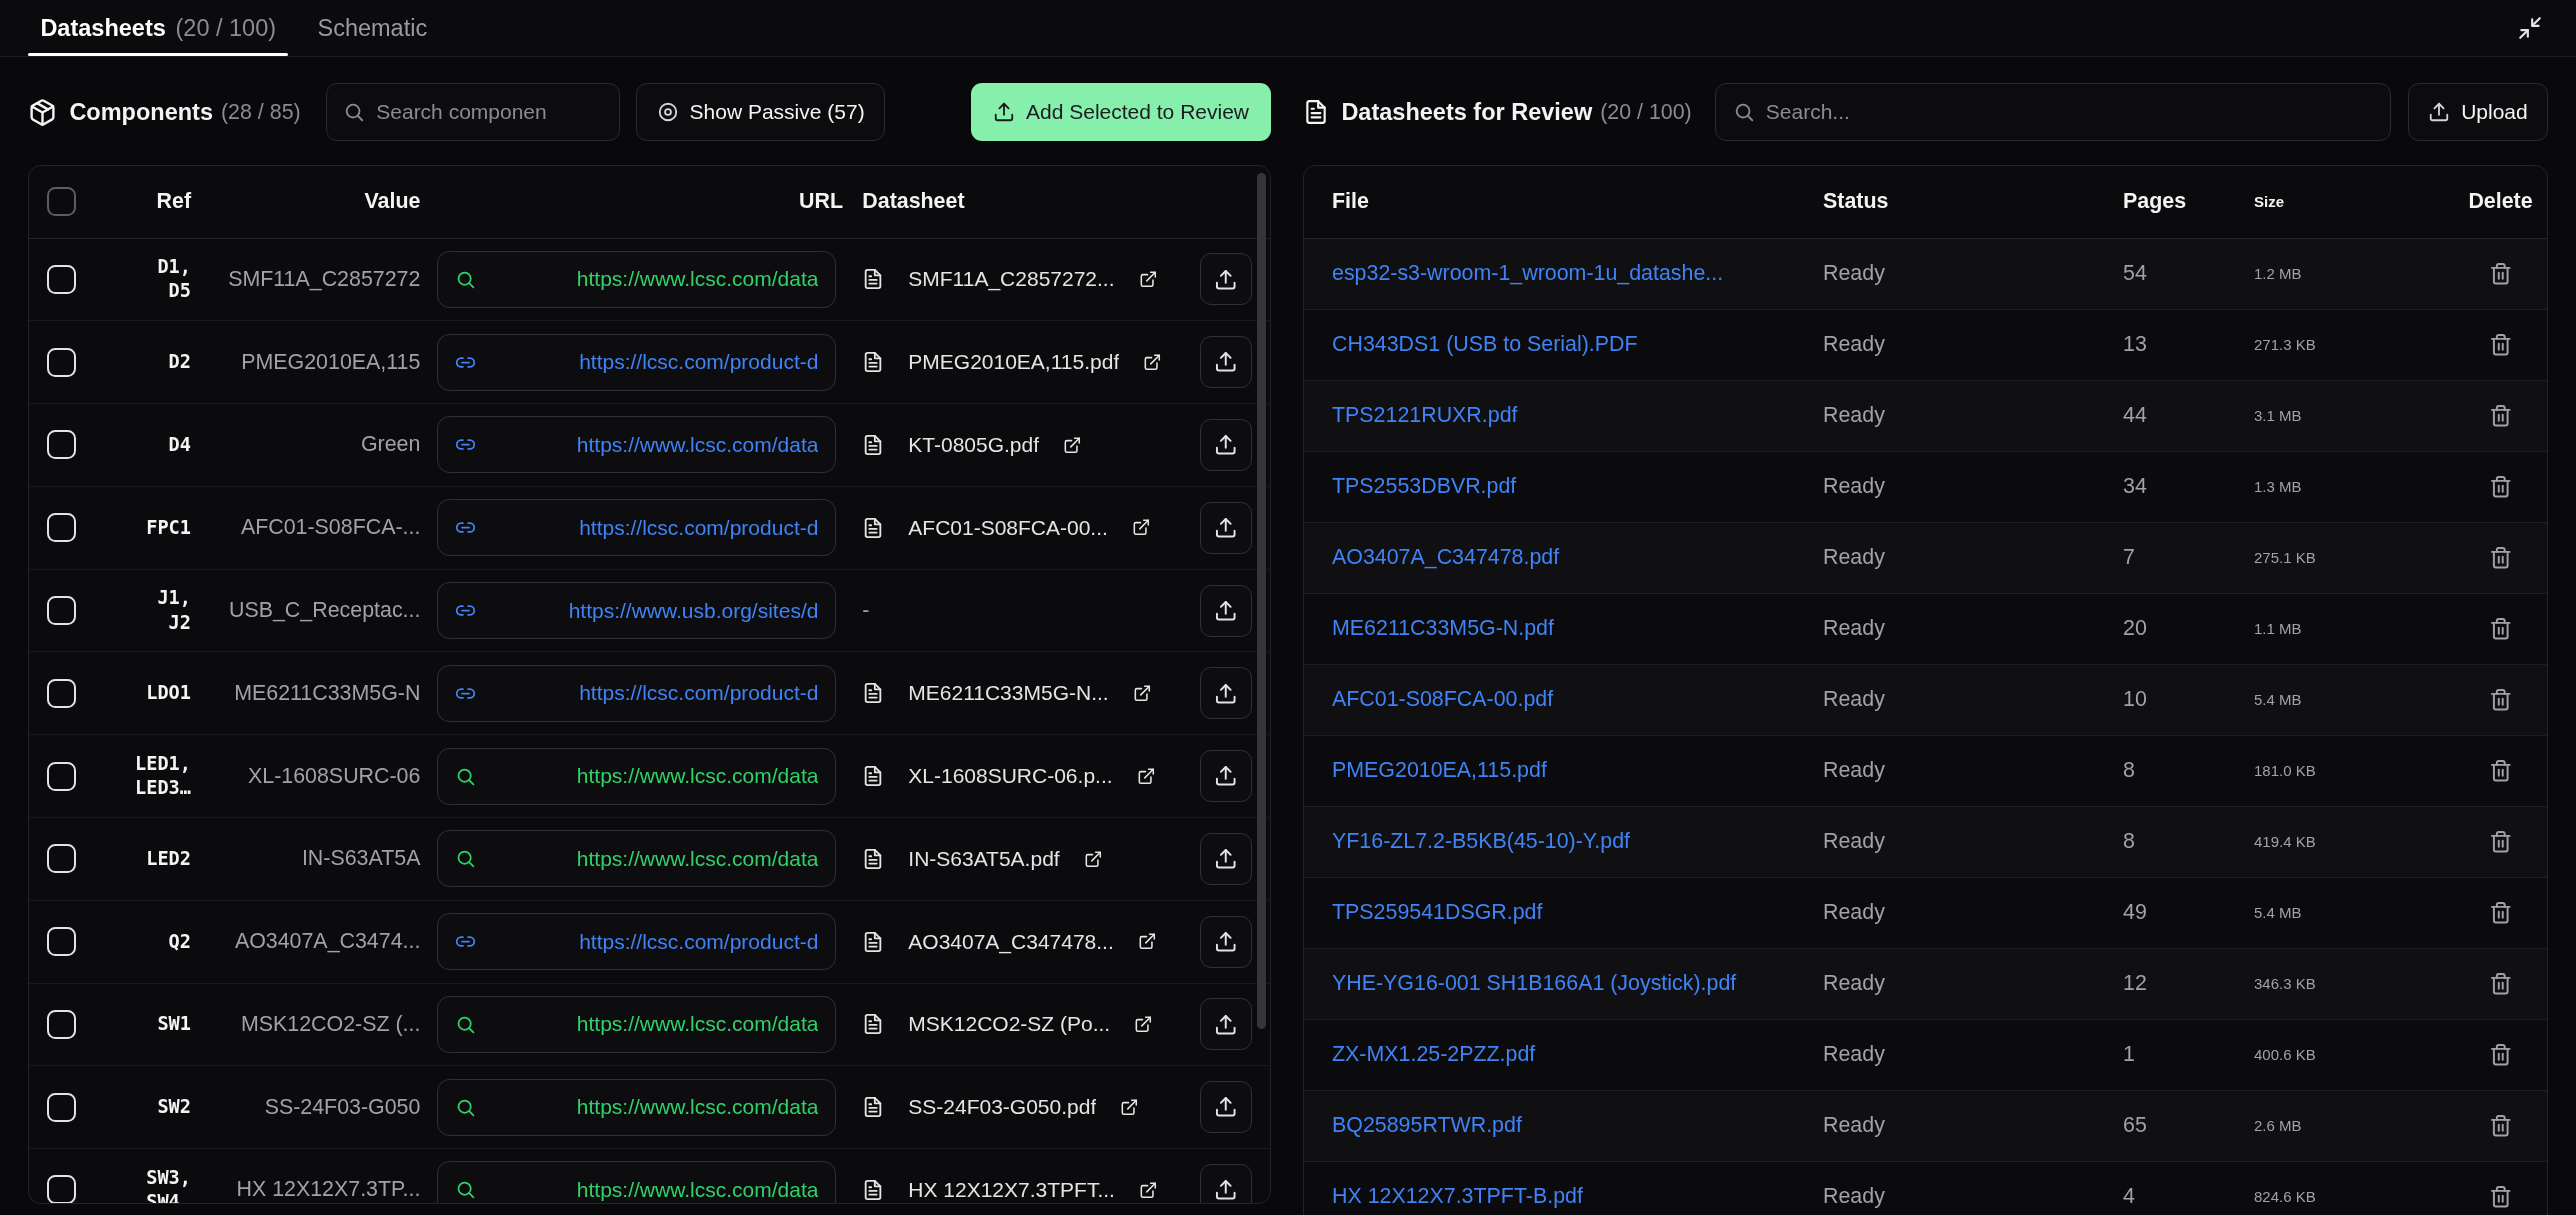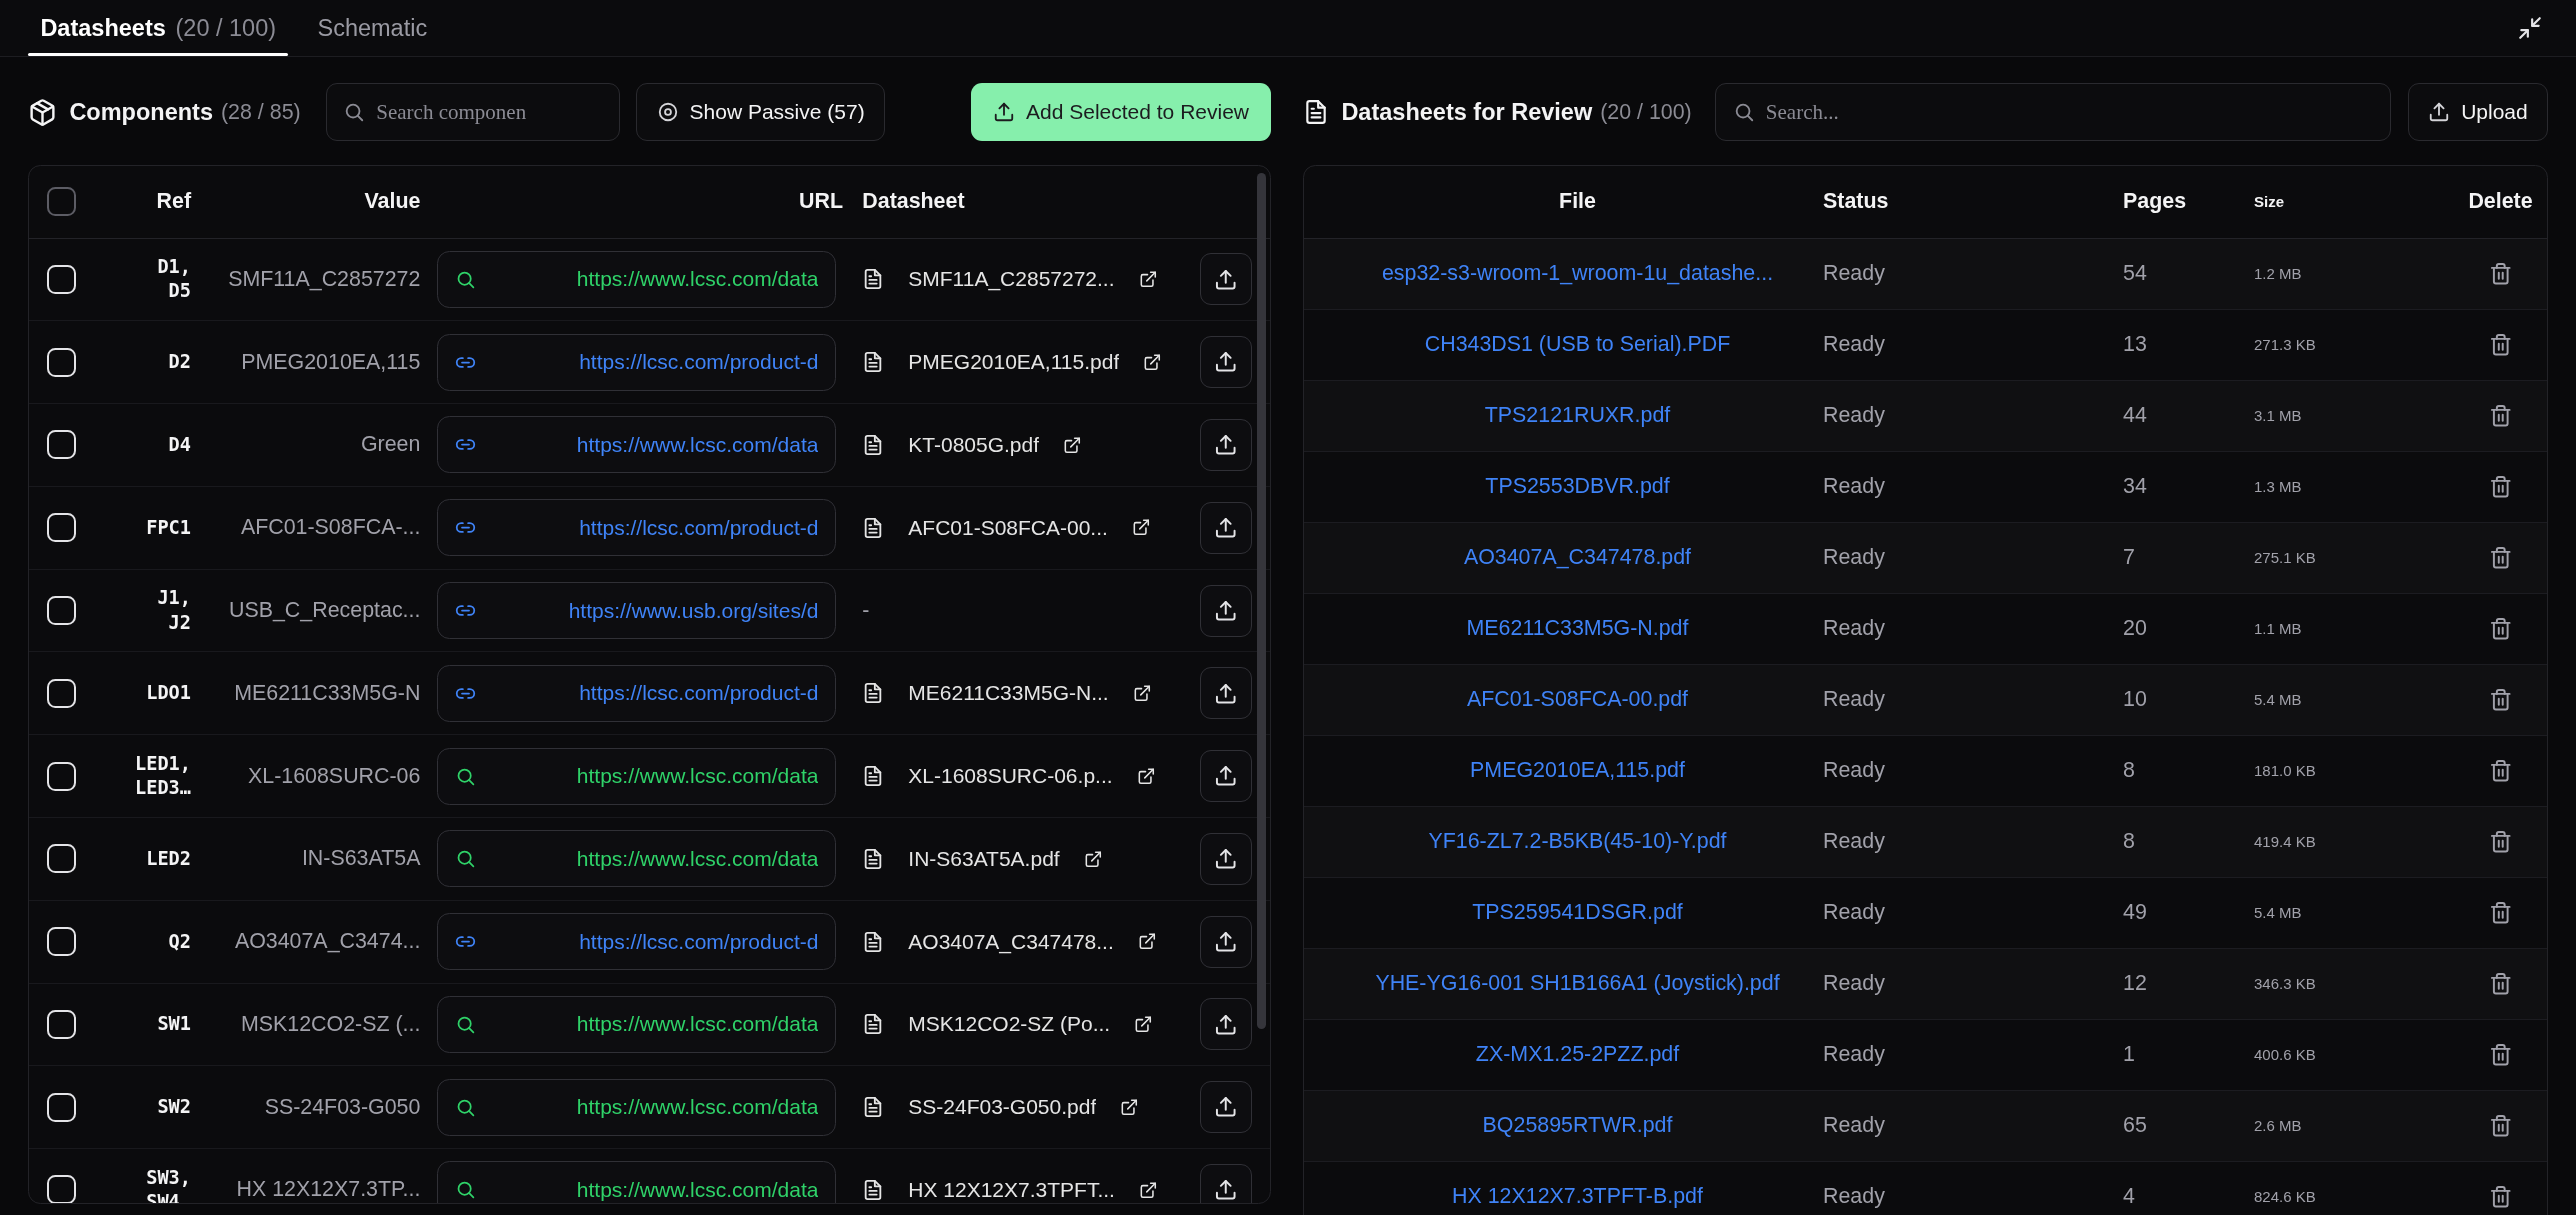"Search componen" .search-box input { font-family: Liberation Serif, serif -> Liberation Sans, sans-serif }
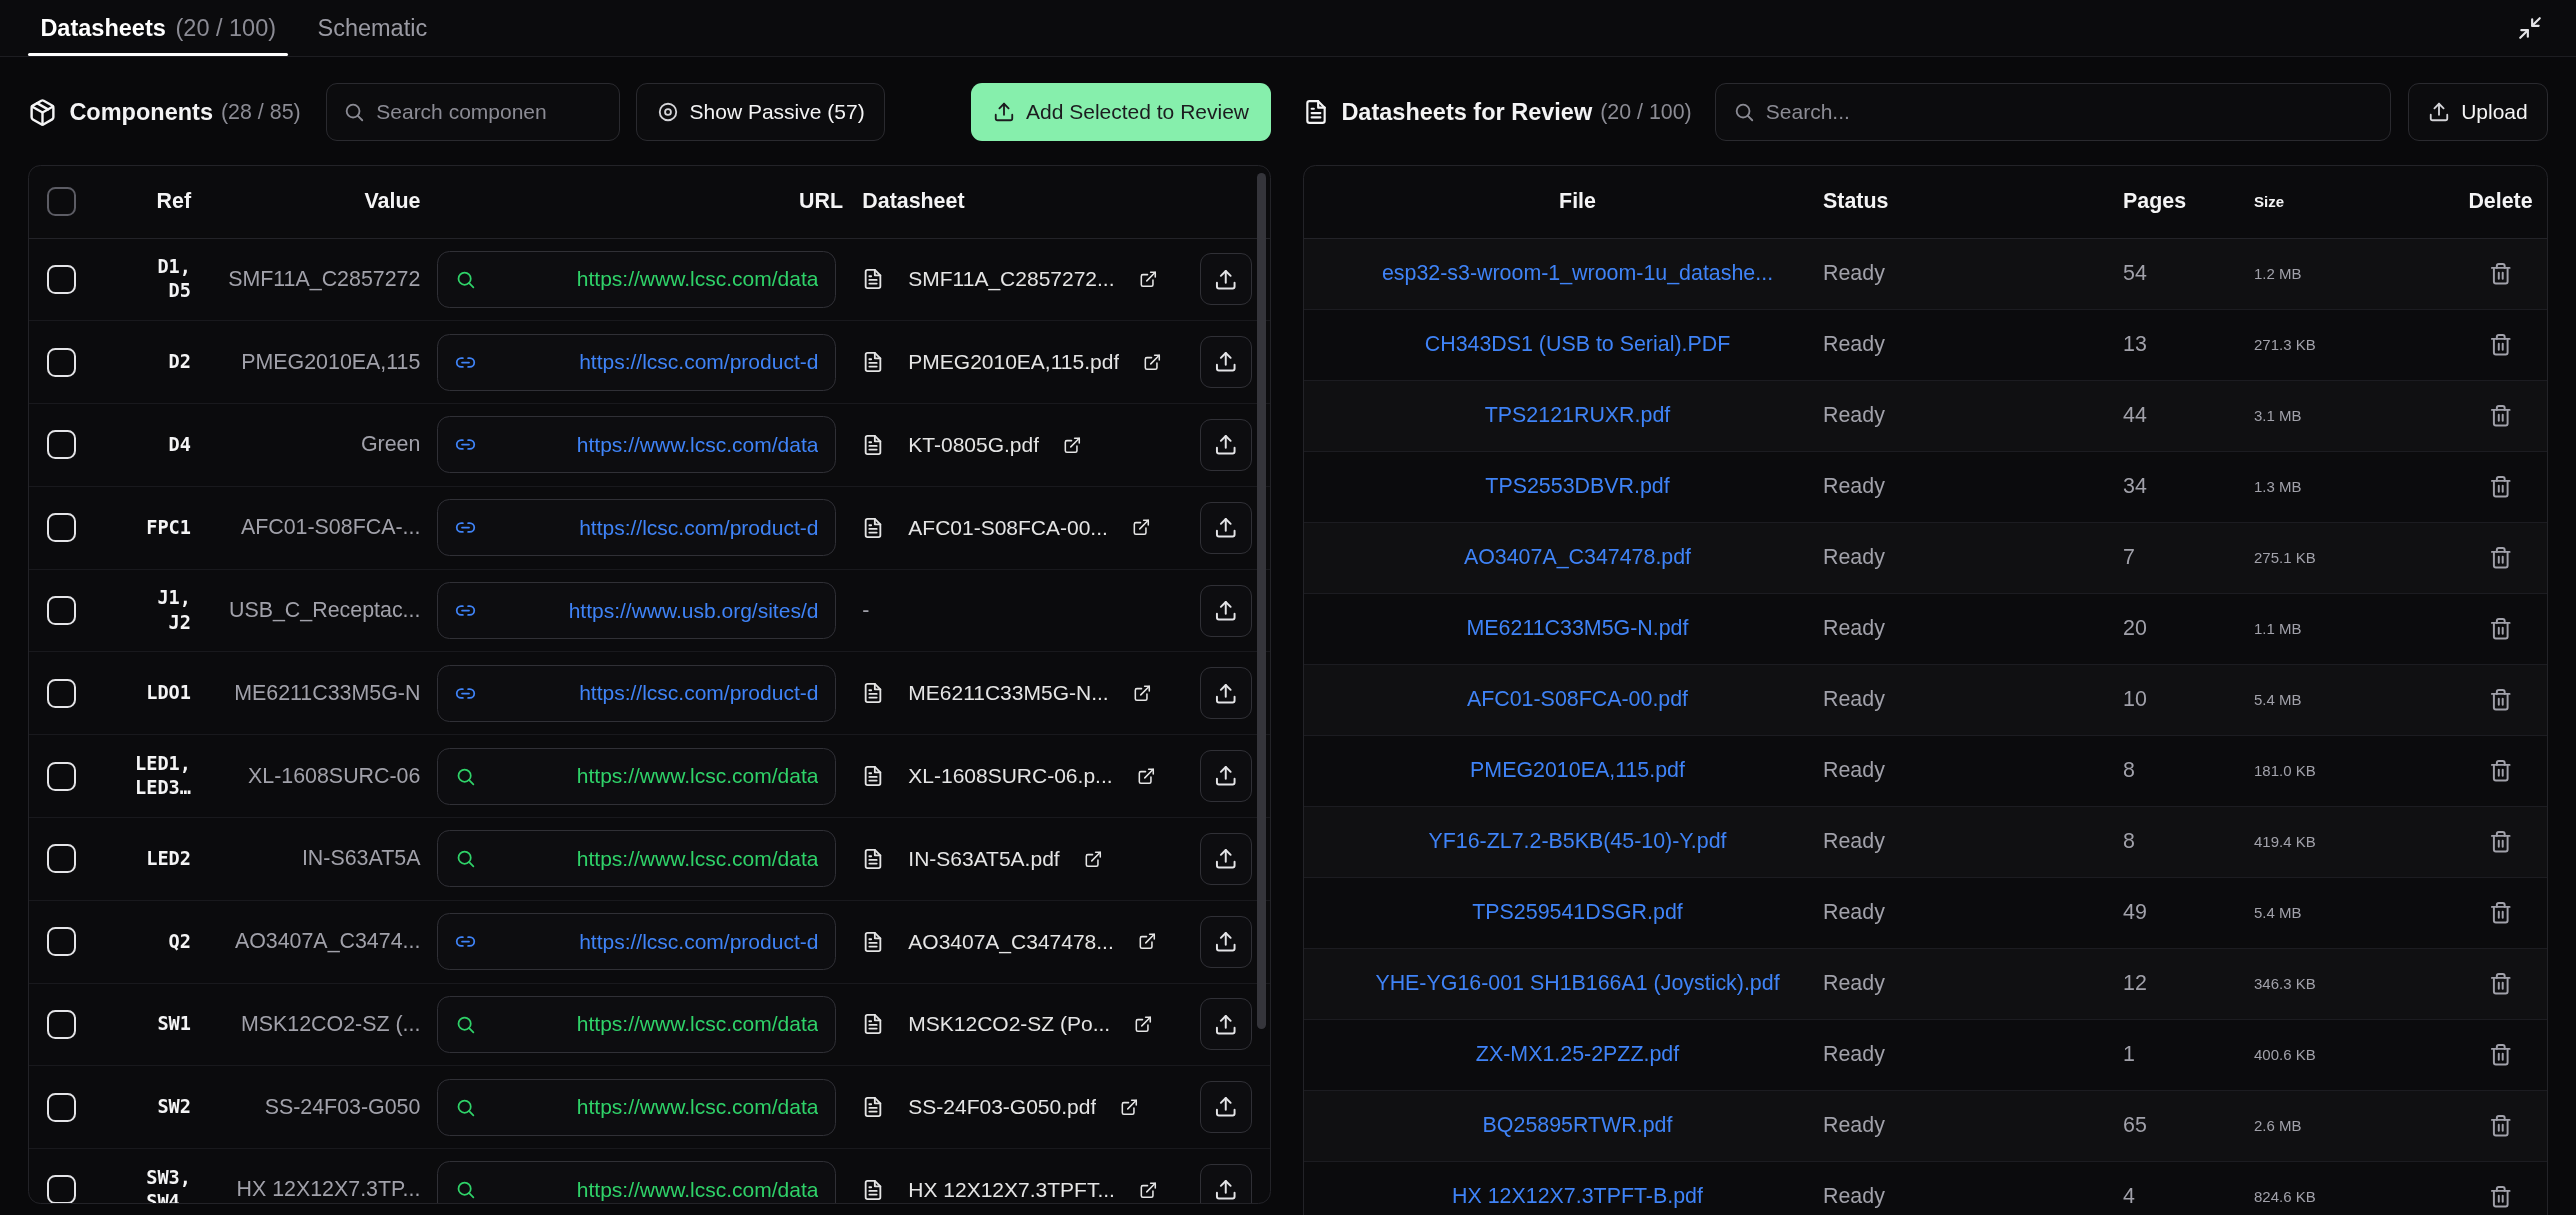"File" .r-file { text-align: center -> none }
